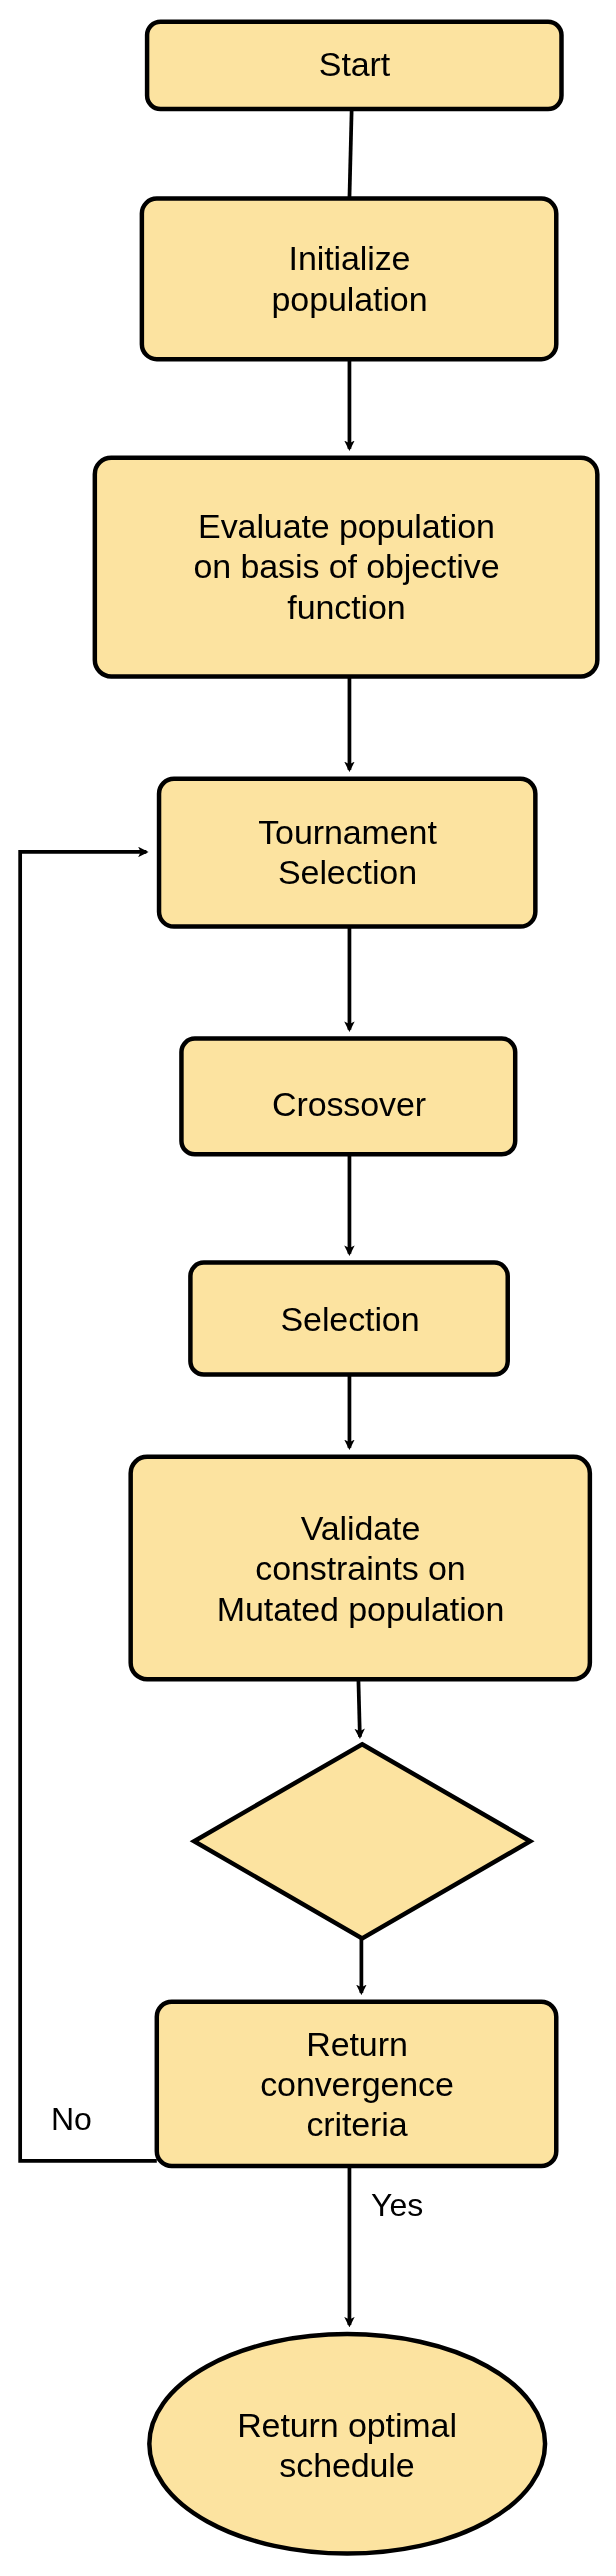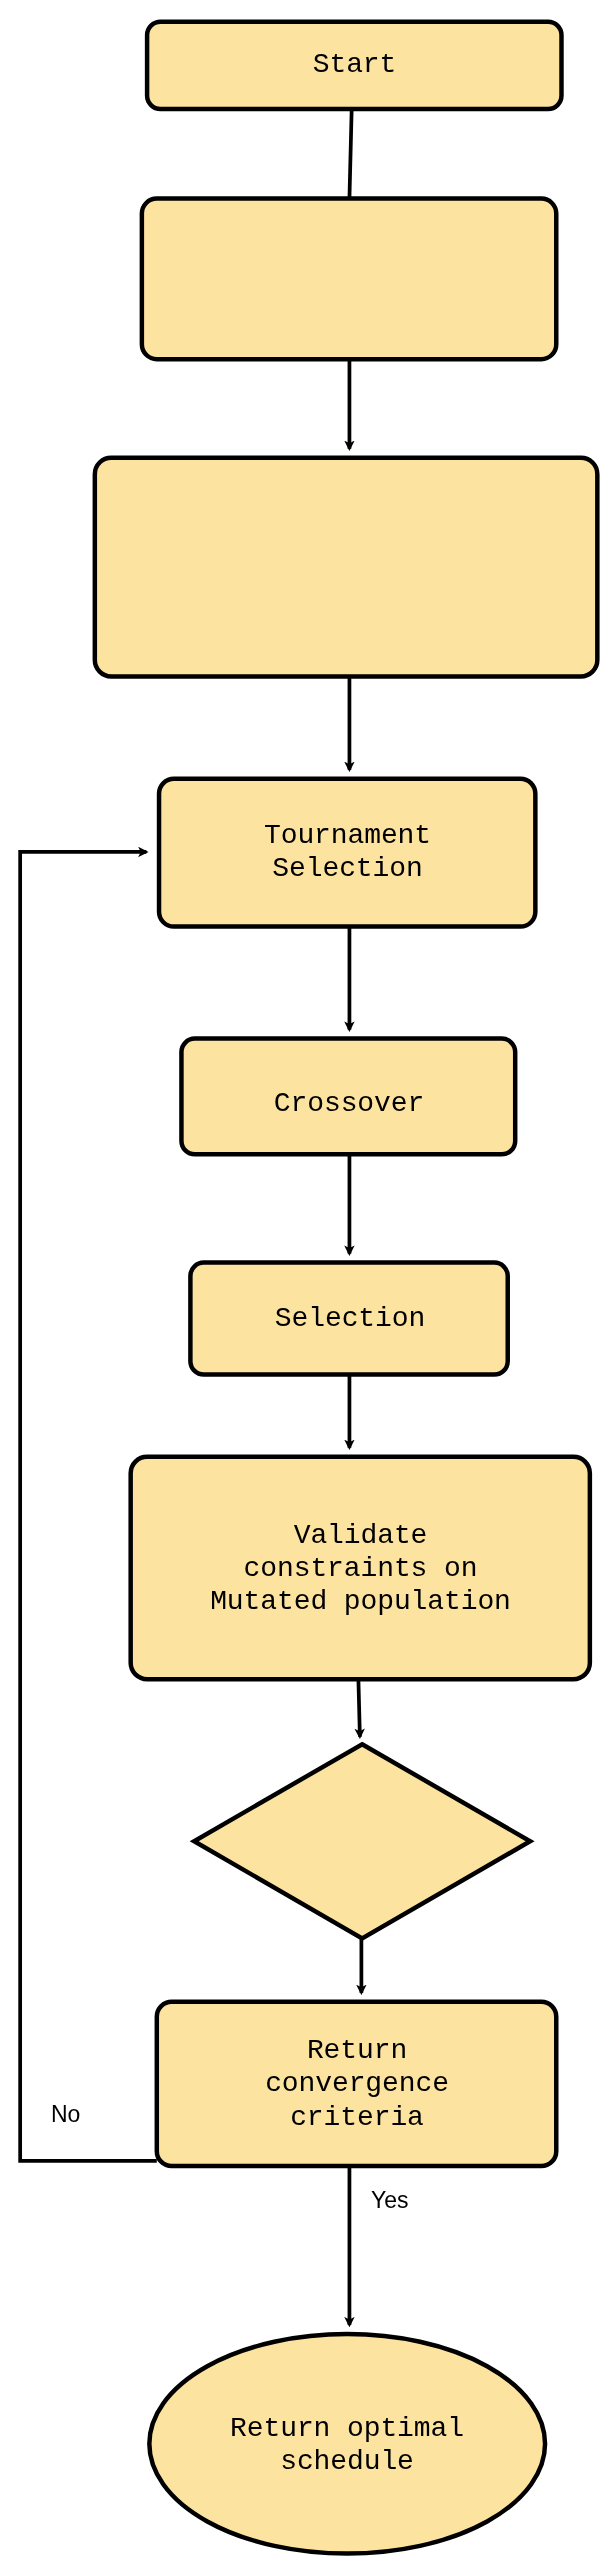"Start" .node-label { font-family: Liberation Mono, monospace -> none; font-size: 28px -> 34px }
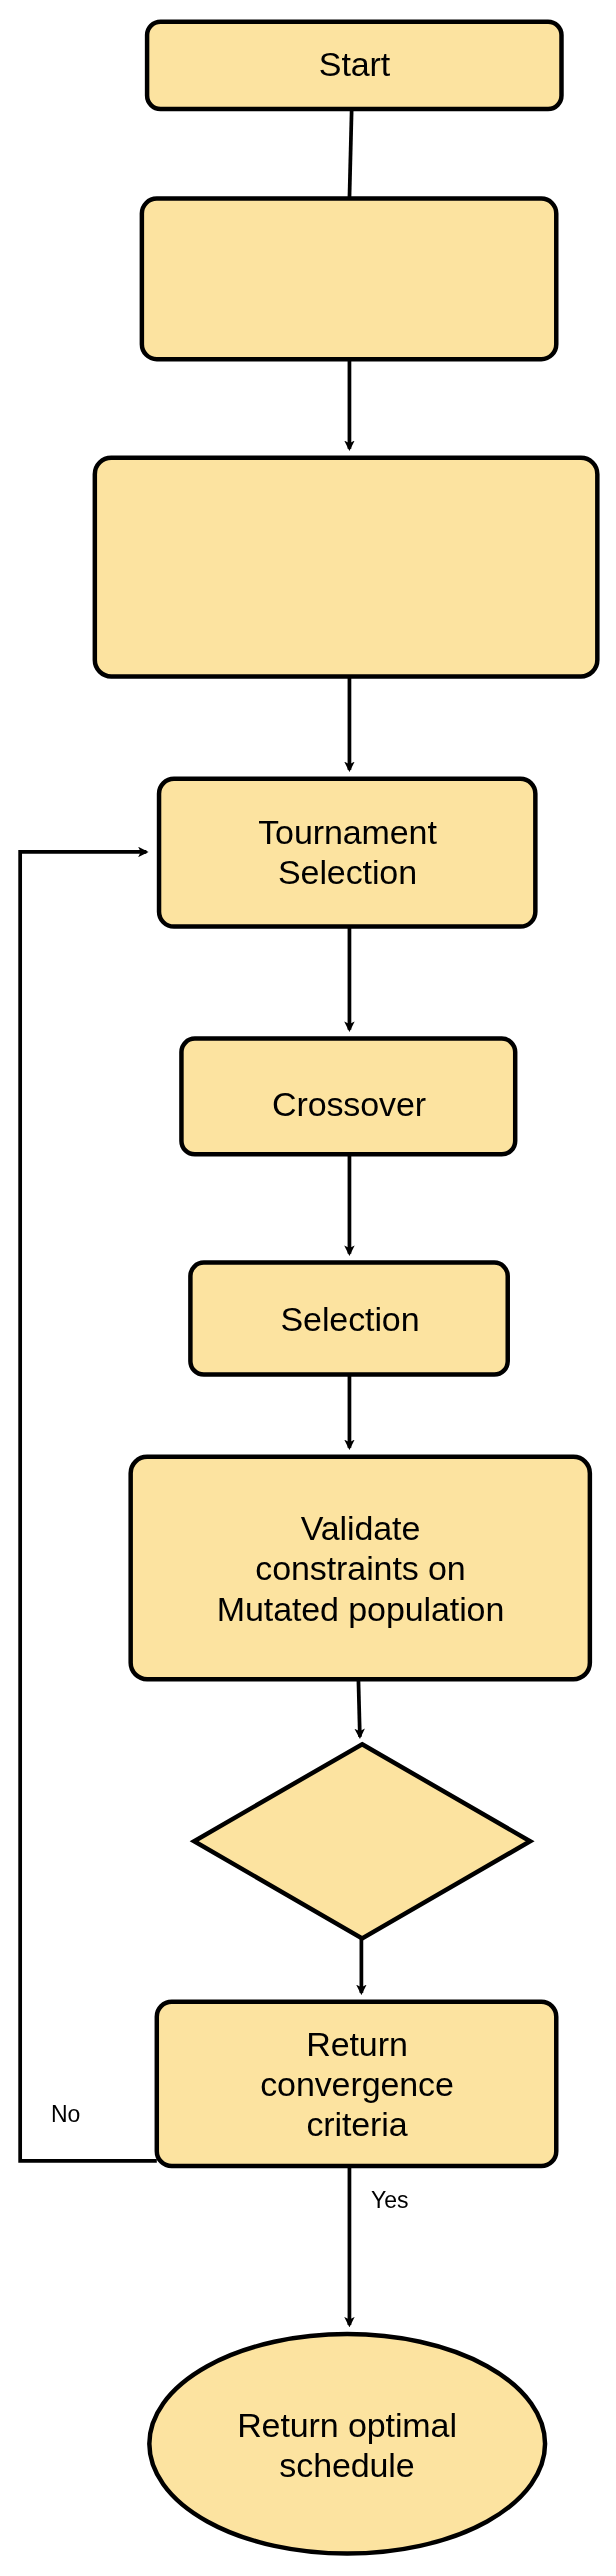"Initialize" div.node-label { html: none -> <div>Initialize population</div> }
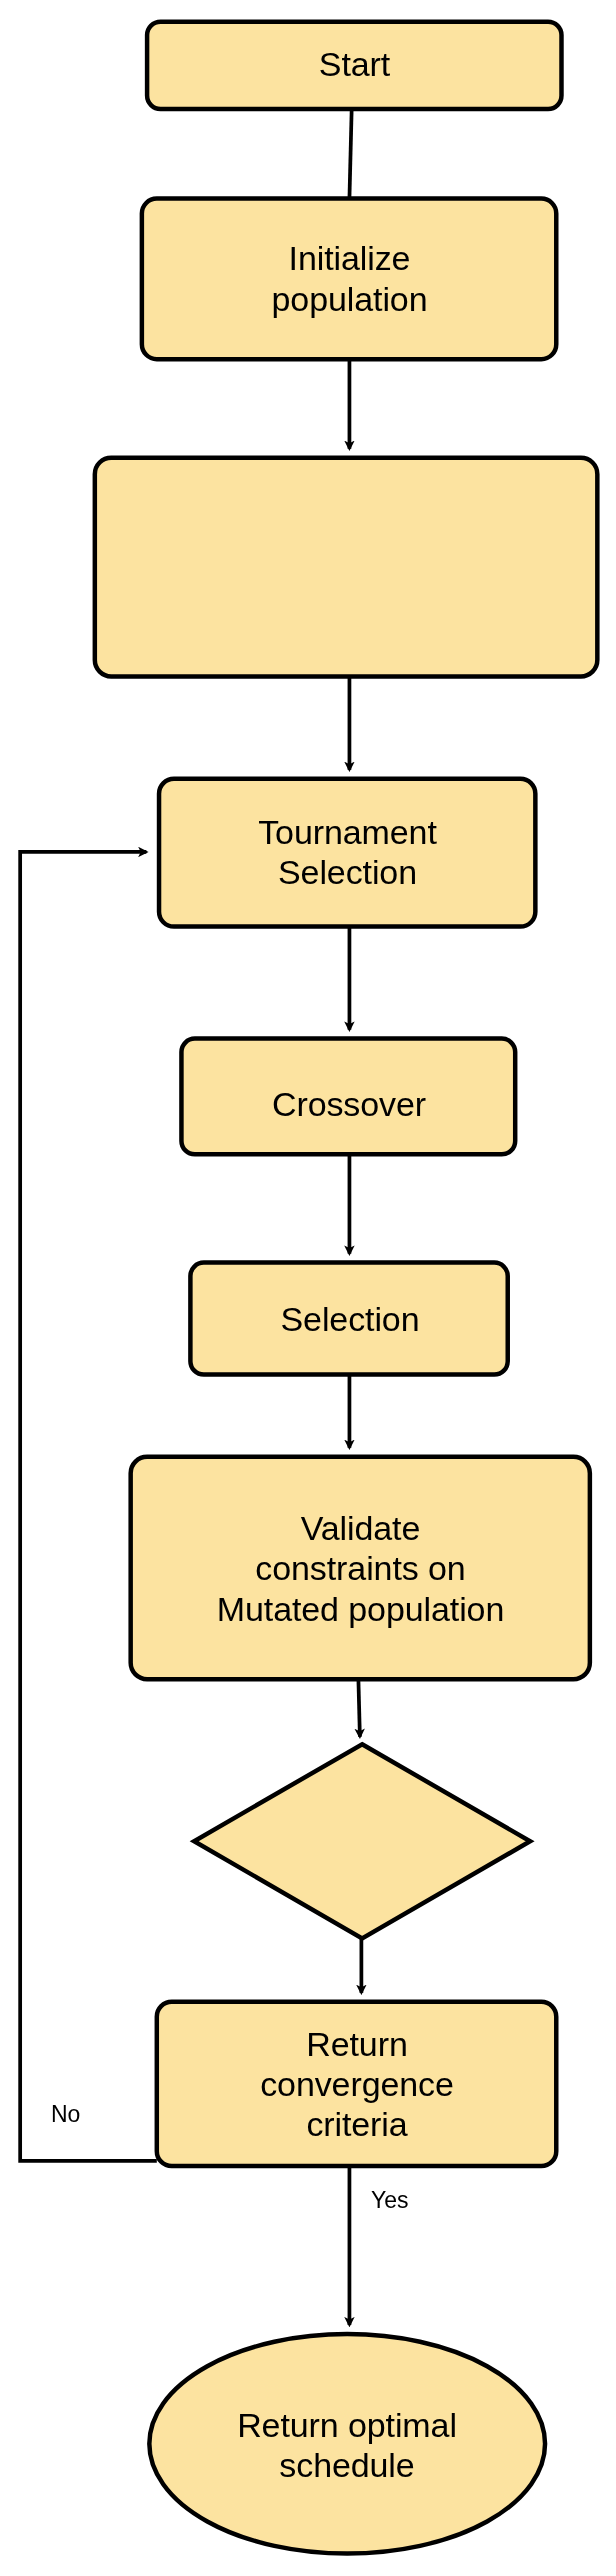"Evaluate population" div.node-label { html: none -> <div>Evaluate population on basis of objective function</div> }
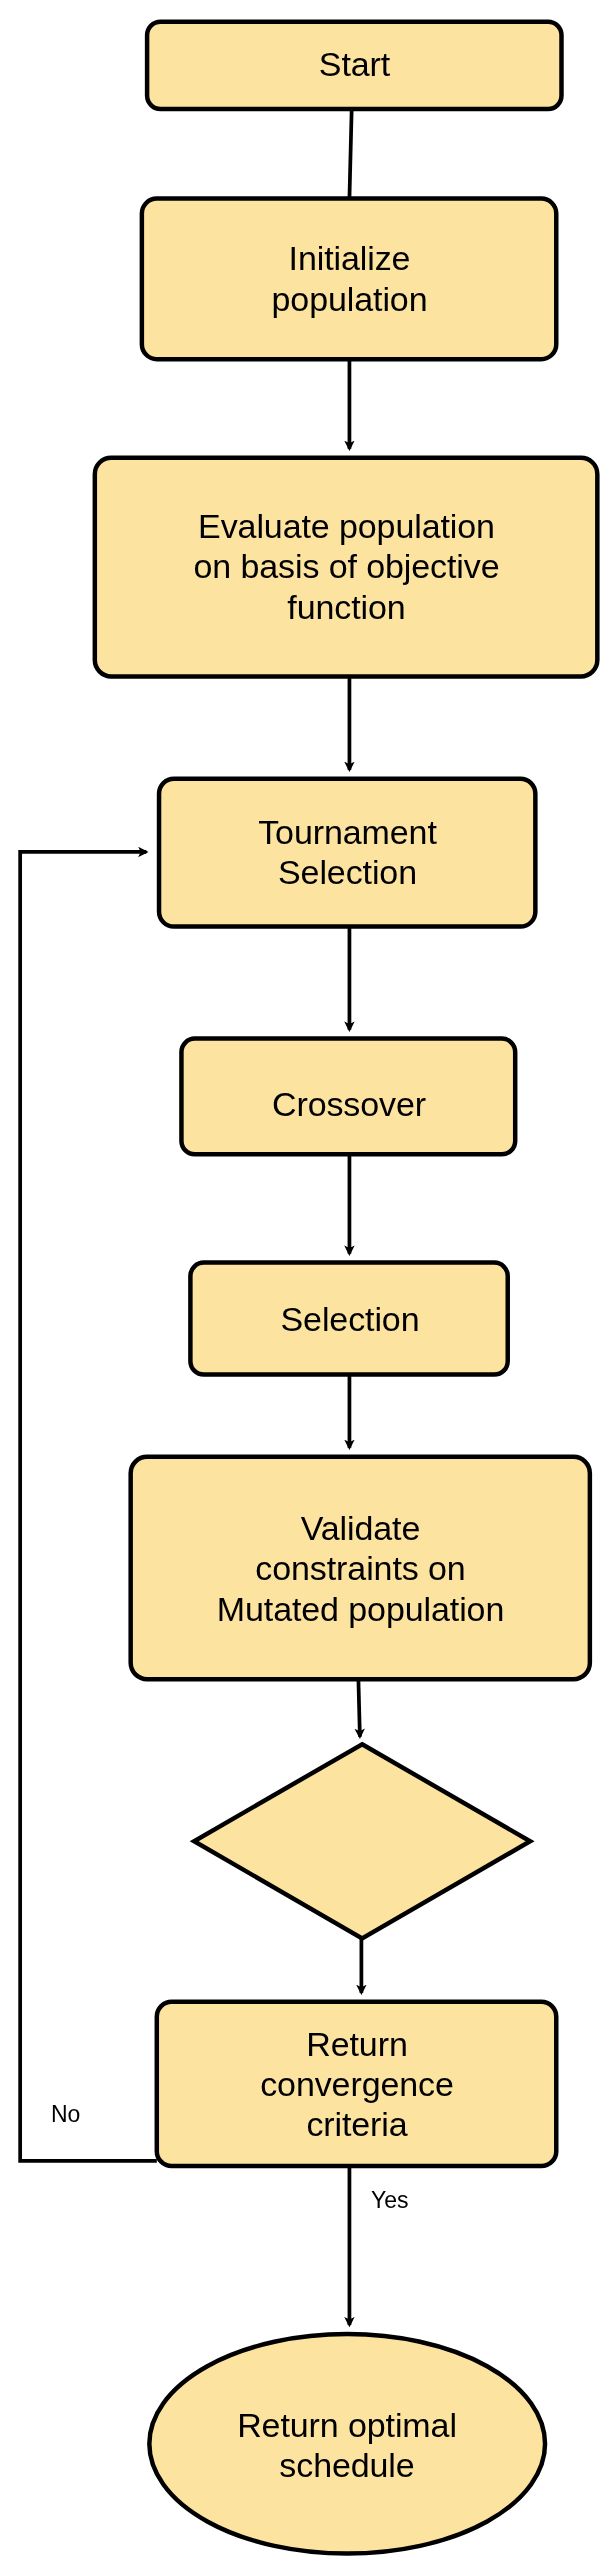"No" .edge-label { font-size: 23px -> 32px }
